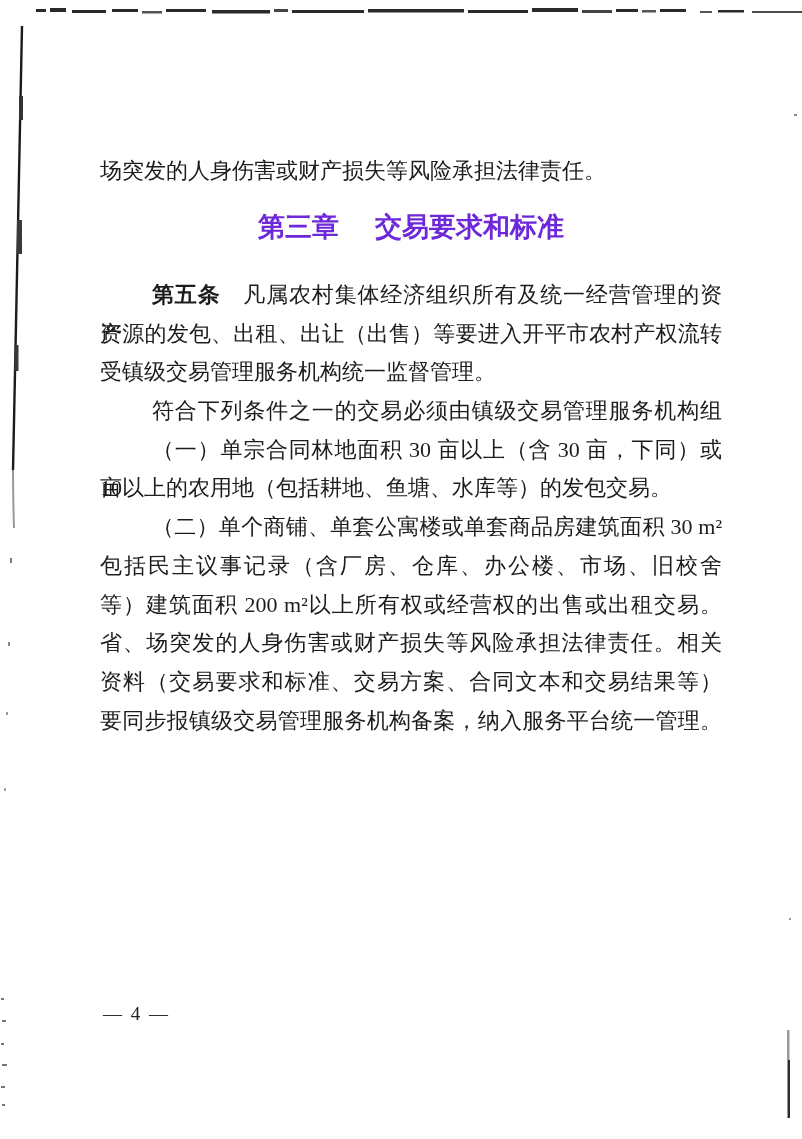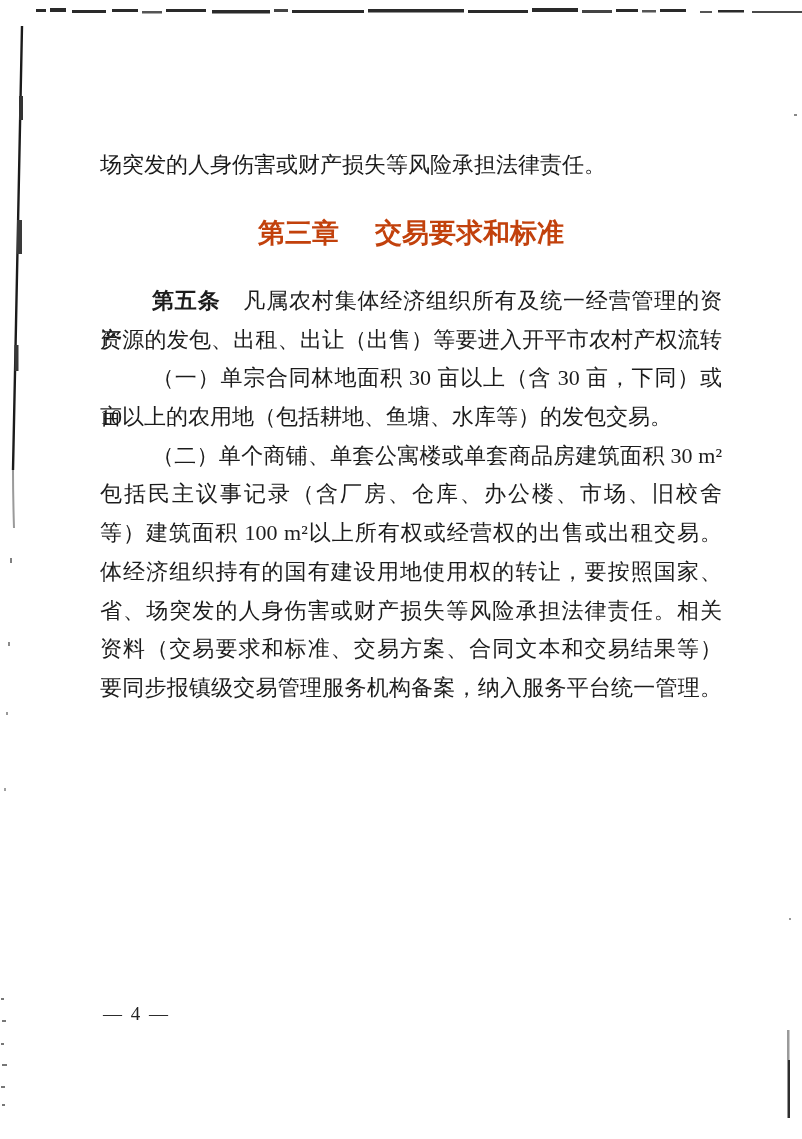"场突发的人身伤害或财产损失等风险承担法律责任。" .content { top: 146px -> 152px }
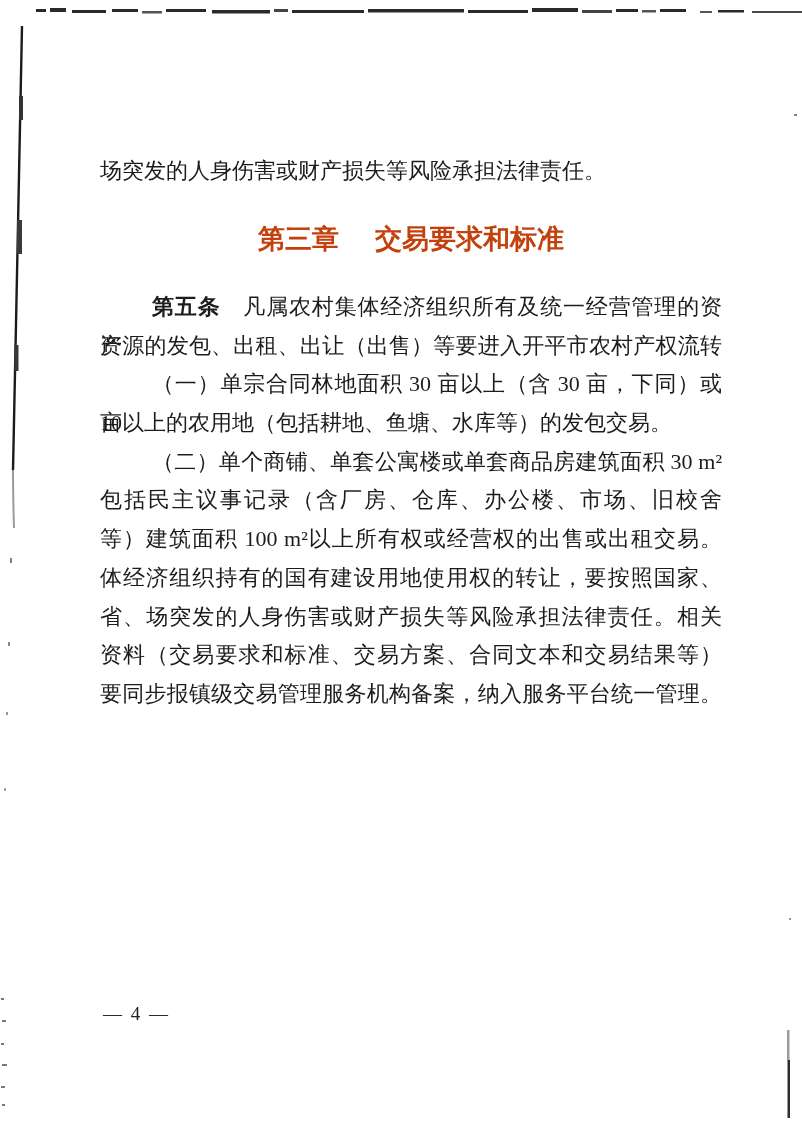"第三章 交易要求和标准" .chapter { color: #c2410c -> #6d28d9; margin-top: 28px -> 16px }
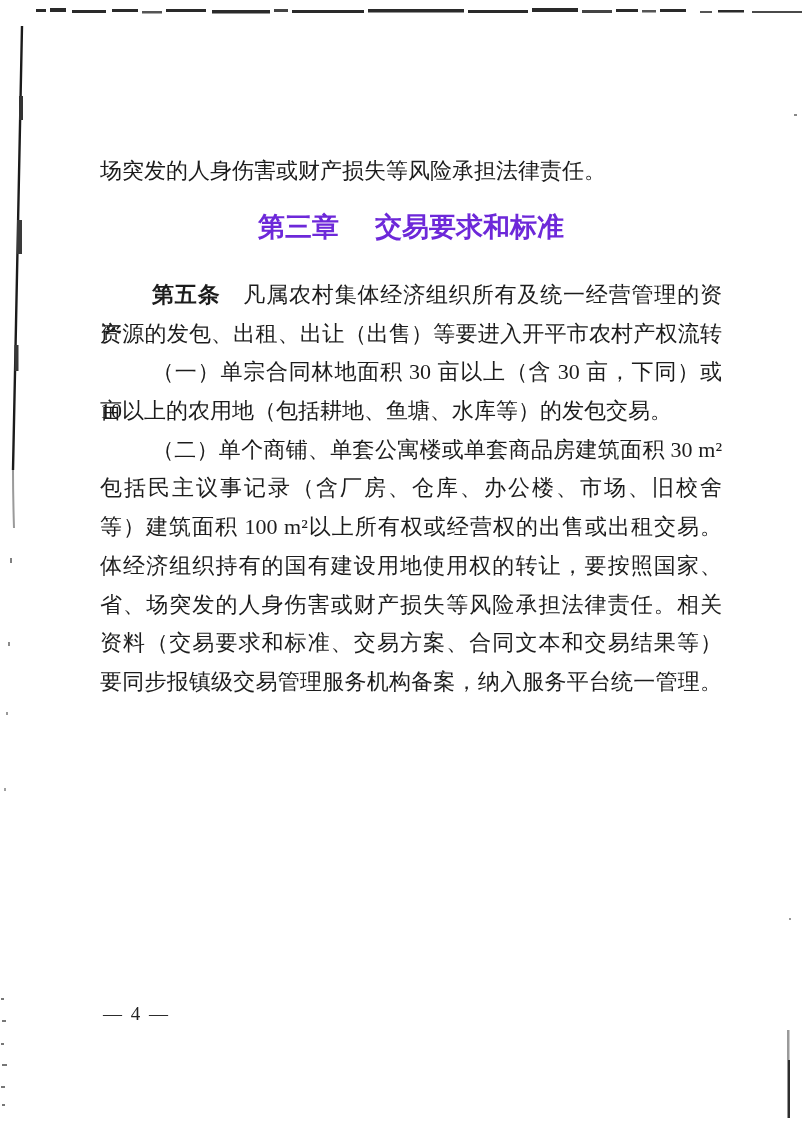"受镇级交易管理服务机构统一监督管理。" div.bl { html: none -> <div>受镇级交易管理服务机构统一监督管理。</div> }
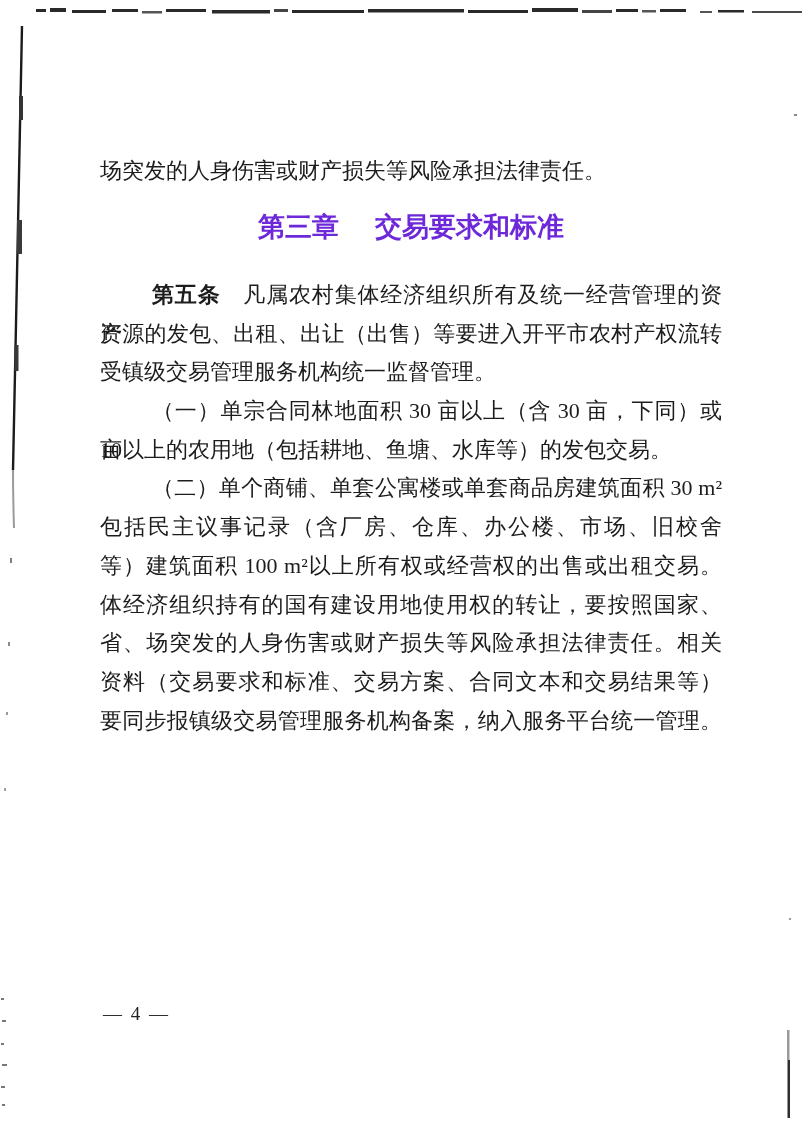"符合下列条件之一的交易必须由镇级交易管理服务机构组" div.bl { html: none -> <div>符合下列条件之一的交易必须由镇级交易管理服务机构组</div> }
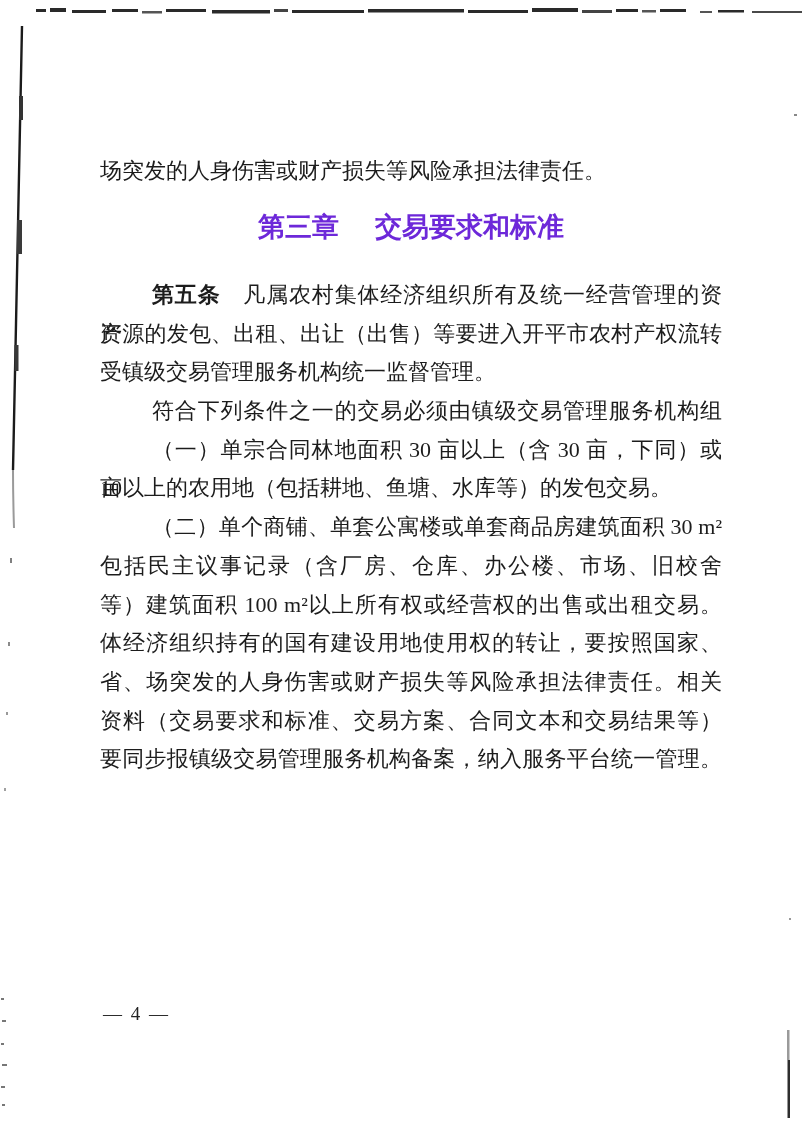"等）建筑面积 100 m²以上所有权或经营权的出售或出租交易。" div.bl { text: 100 -> 200 }
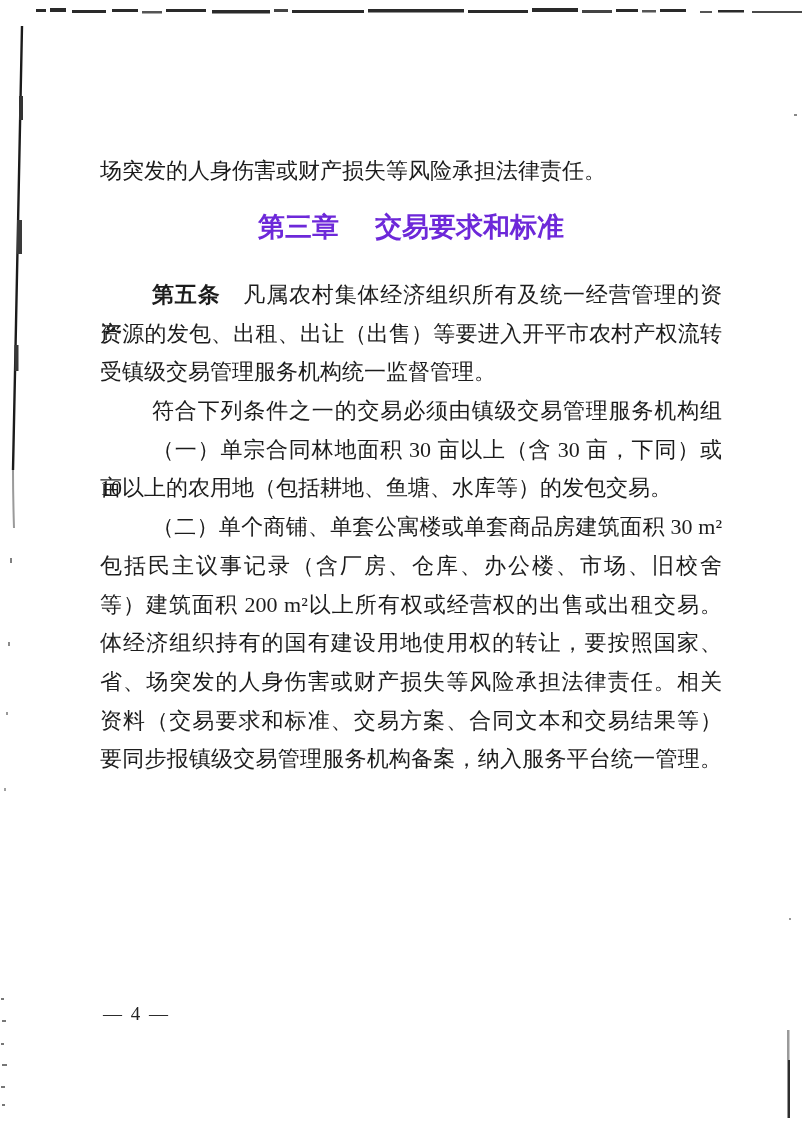"体经济组织持有的国有建设用地使用权的转让，要按照国家、" div.bl { html: <div>体经济组织持有的国有建设用地使用权的转让，要按照国家、</div> -> none }
